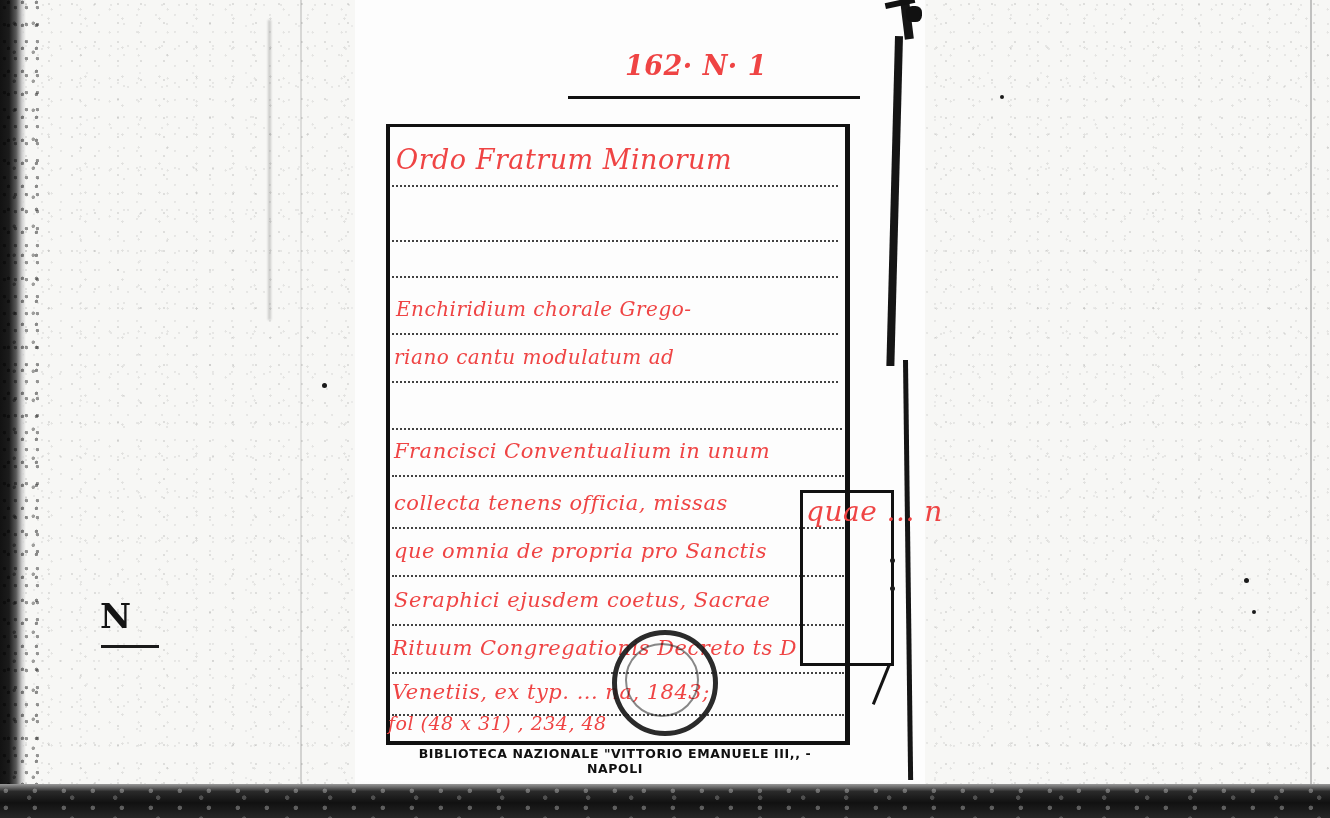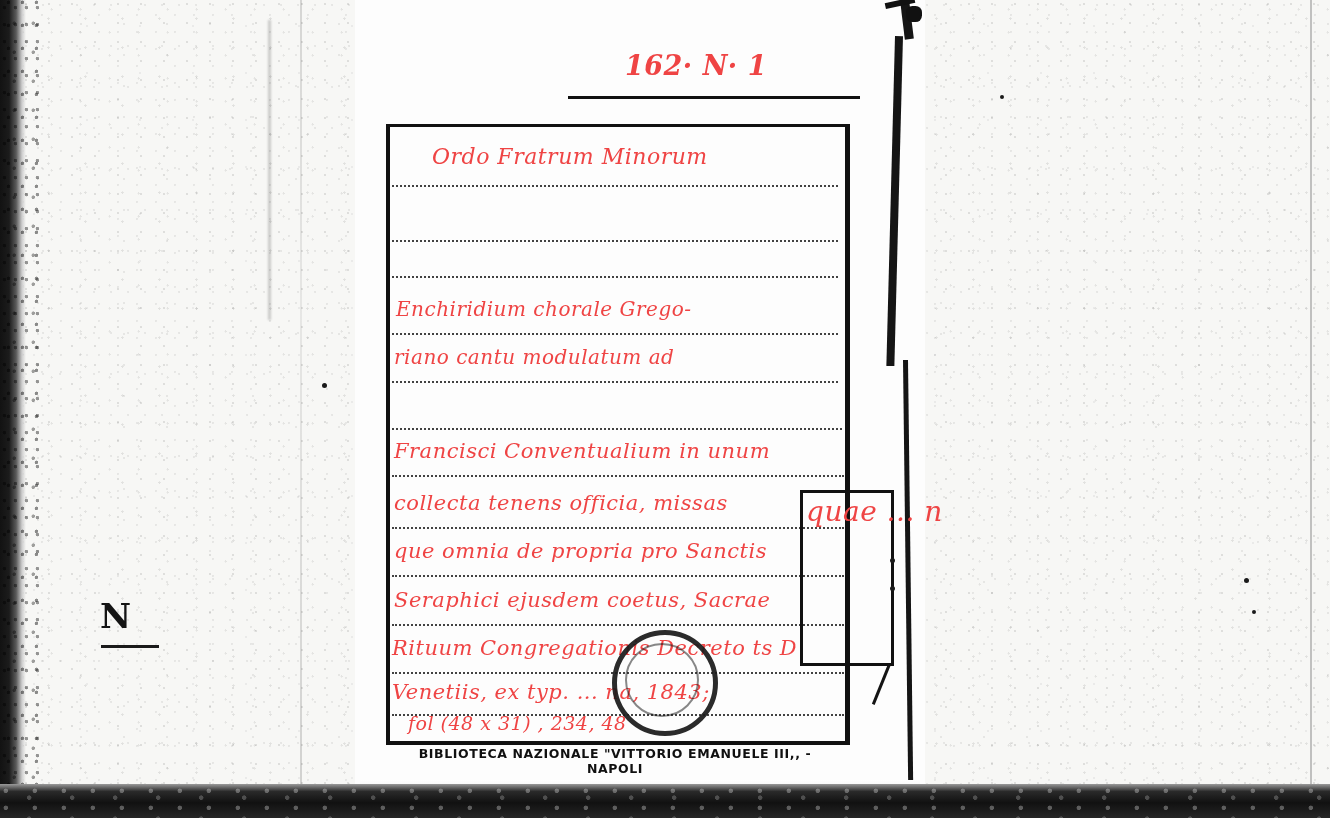"Ordo Fratrum Minorum" .line.big { font-size: 22px -> 27px; margin-left: 36px -> none }
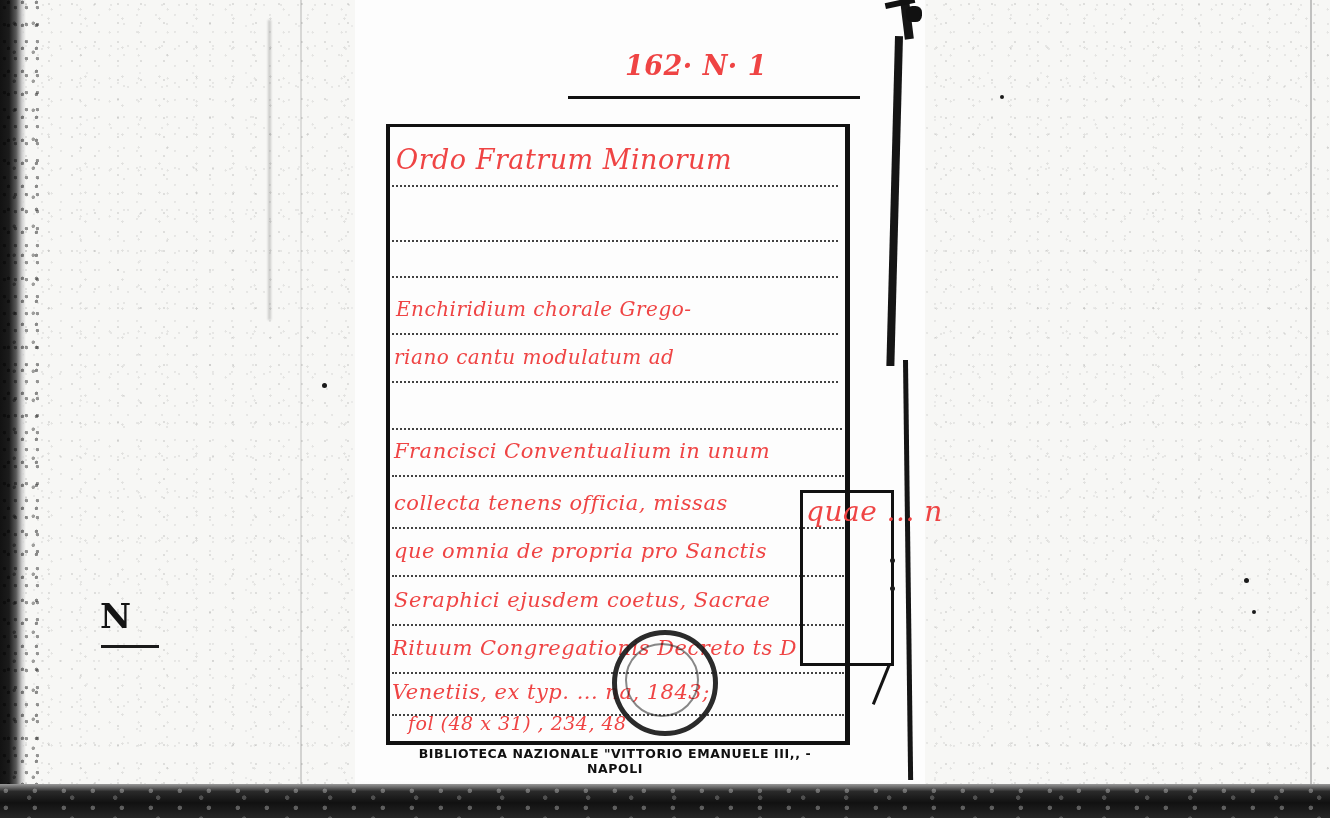"fol (48 x 31) ," div.hand { left: 408px -> 388px }
